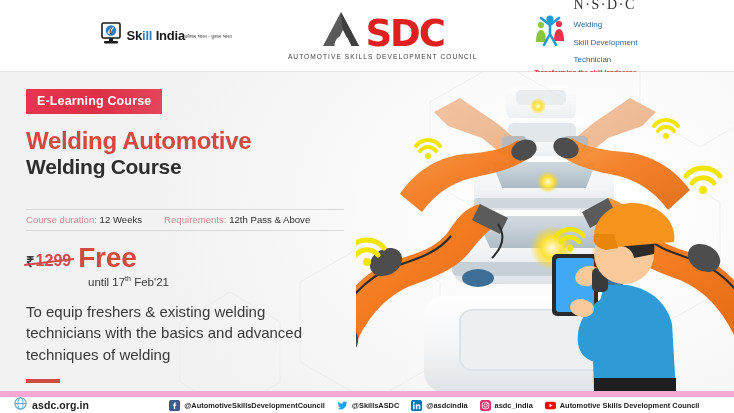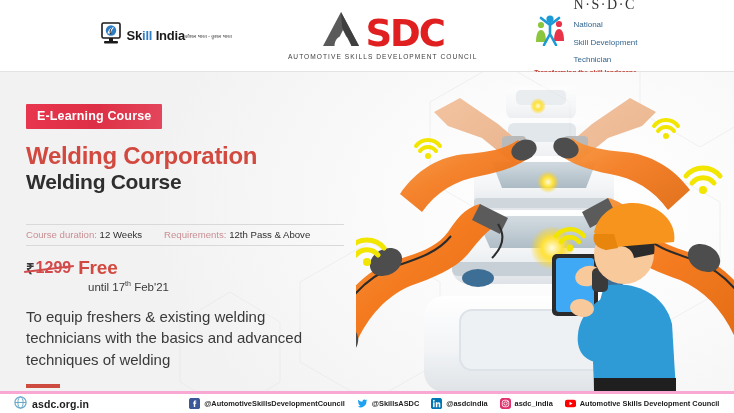"National" span.nsdc-l1 { text: National -> Welding }
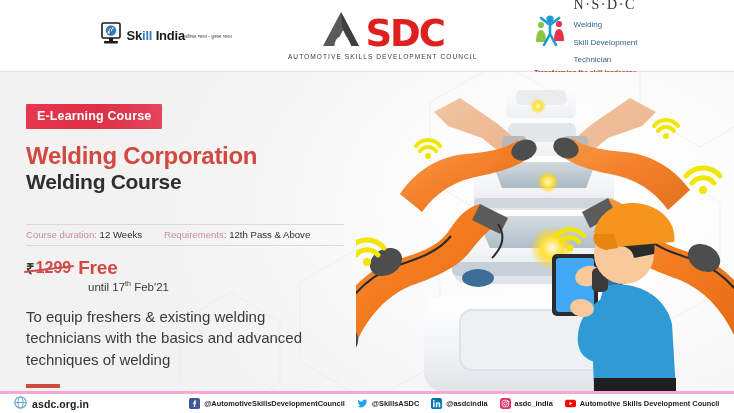"E-Learning Course" .copy { top: 32px -> 17px }
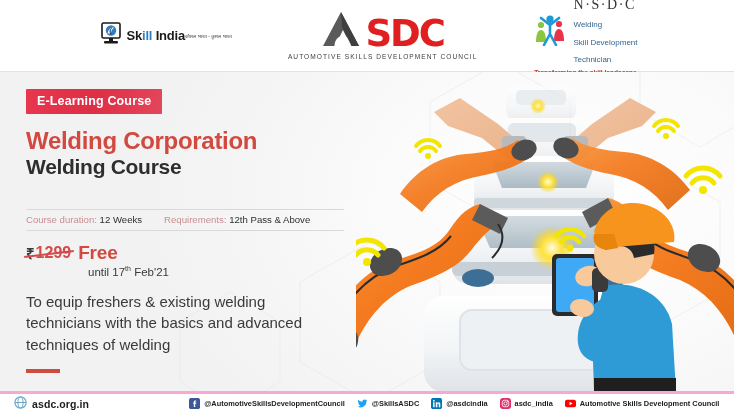"Welding Corporation" div.h1 { text: Corporation -> Automotive }
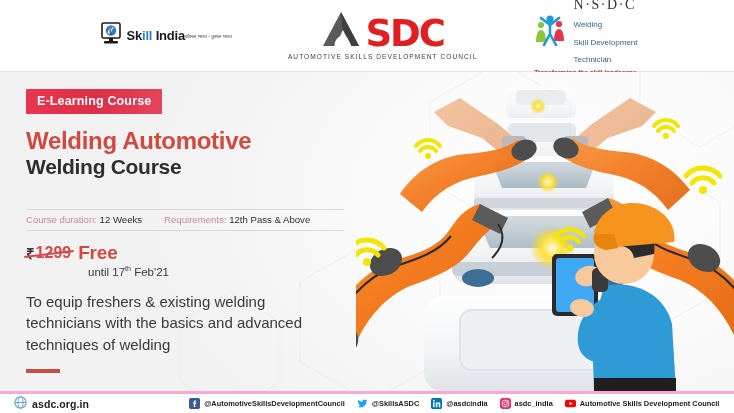"Free" .free { font-size: 19px -> 28px }
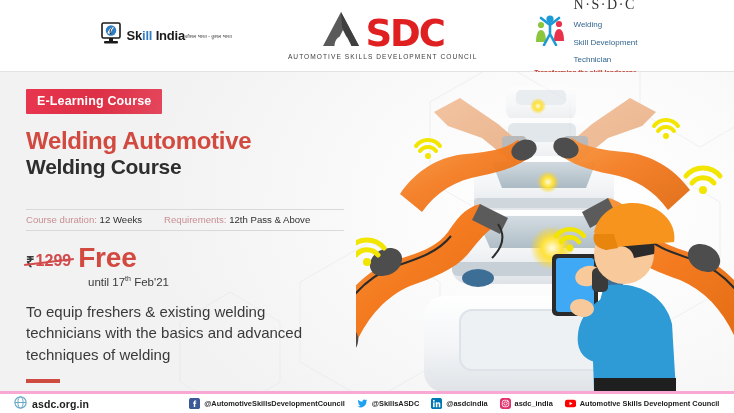"asdc.org.in" .footer { border-top: 3px solid #f9a8d4 -> 6px solid #f9a8d4 }
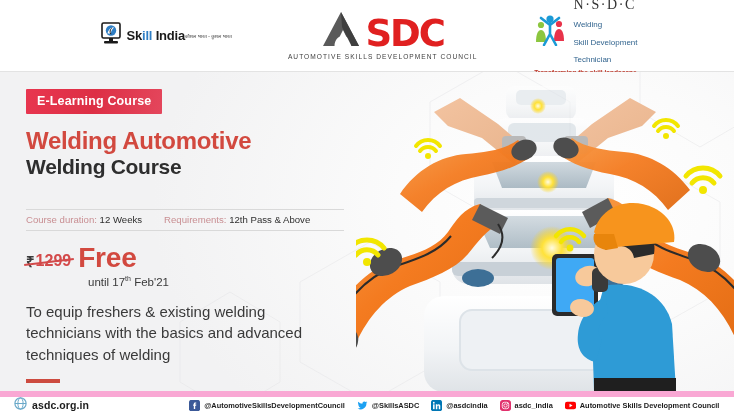"@AutomotiveSkillsDevelopmentCouncil" .fsocials { margin-left: 100px -> 80px }
